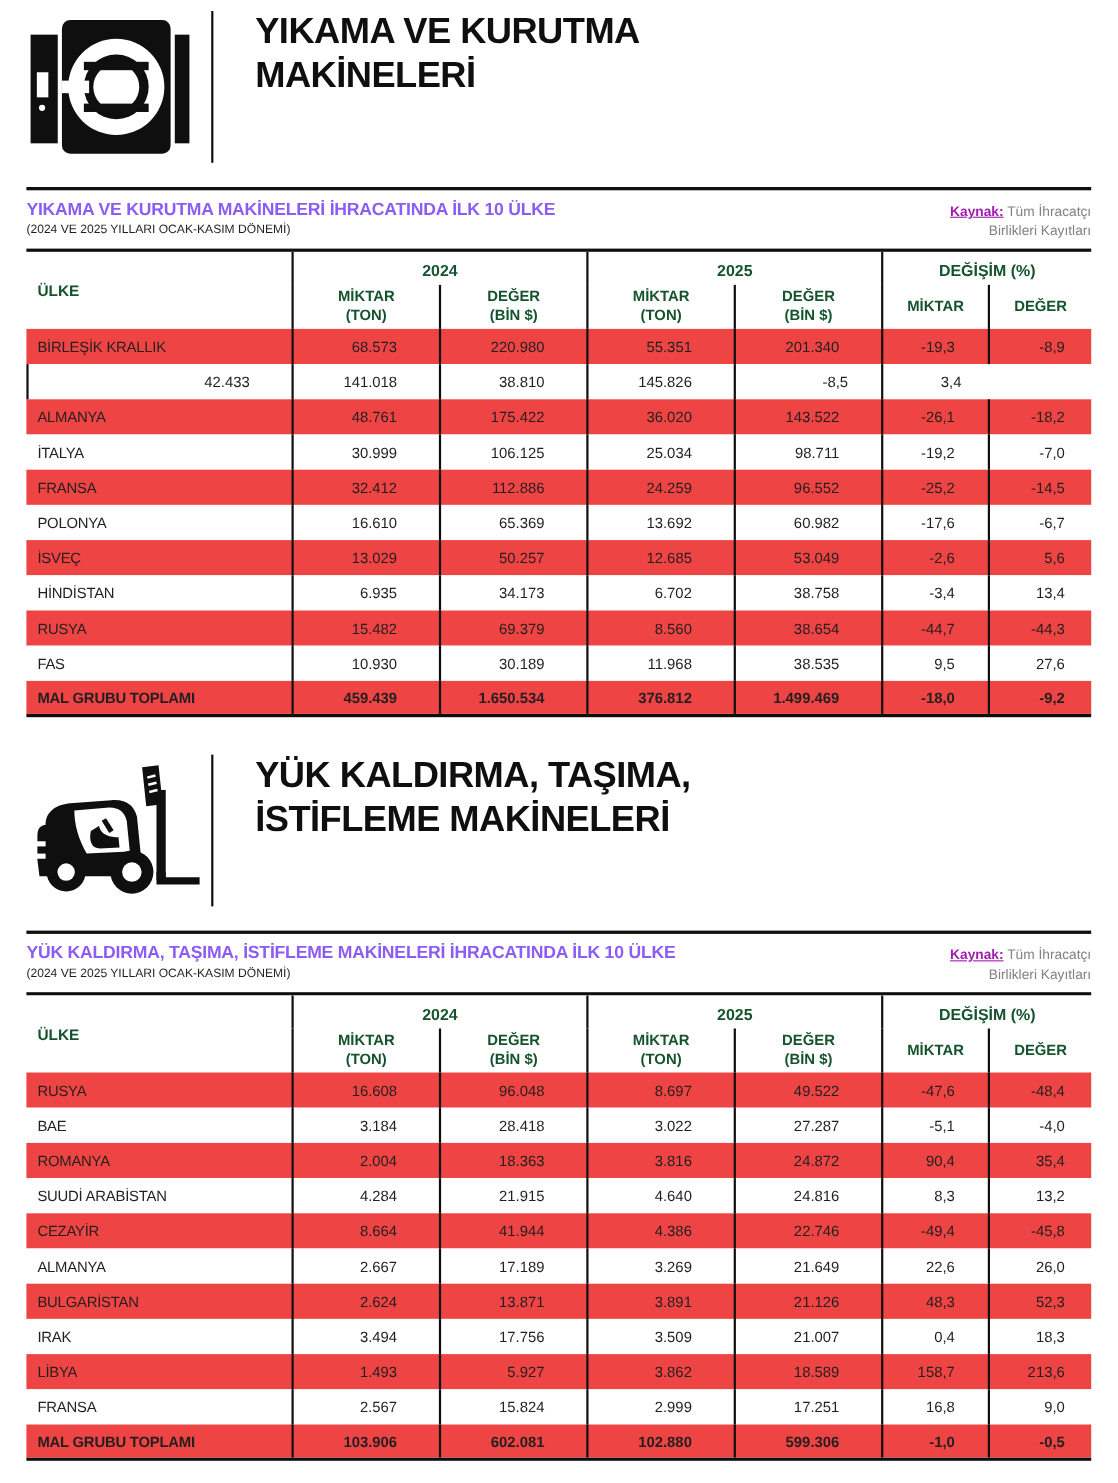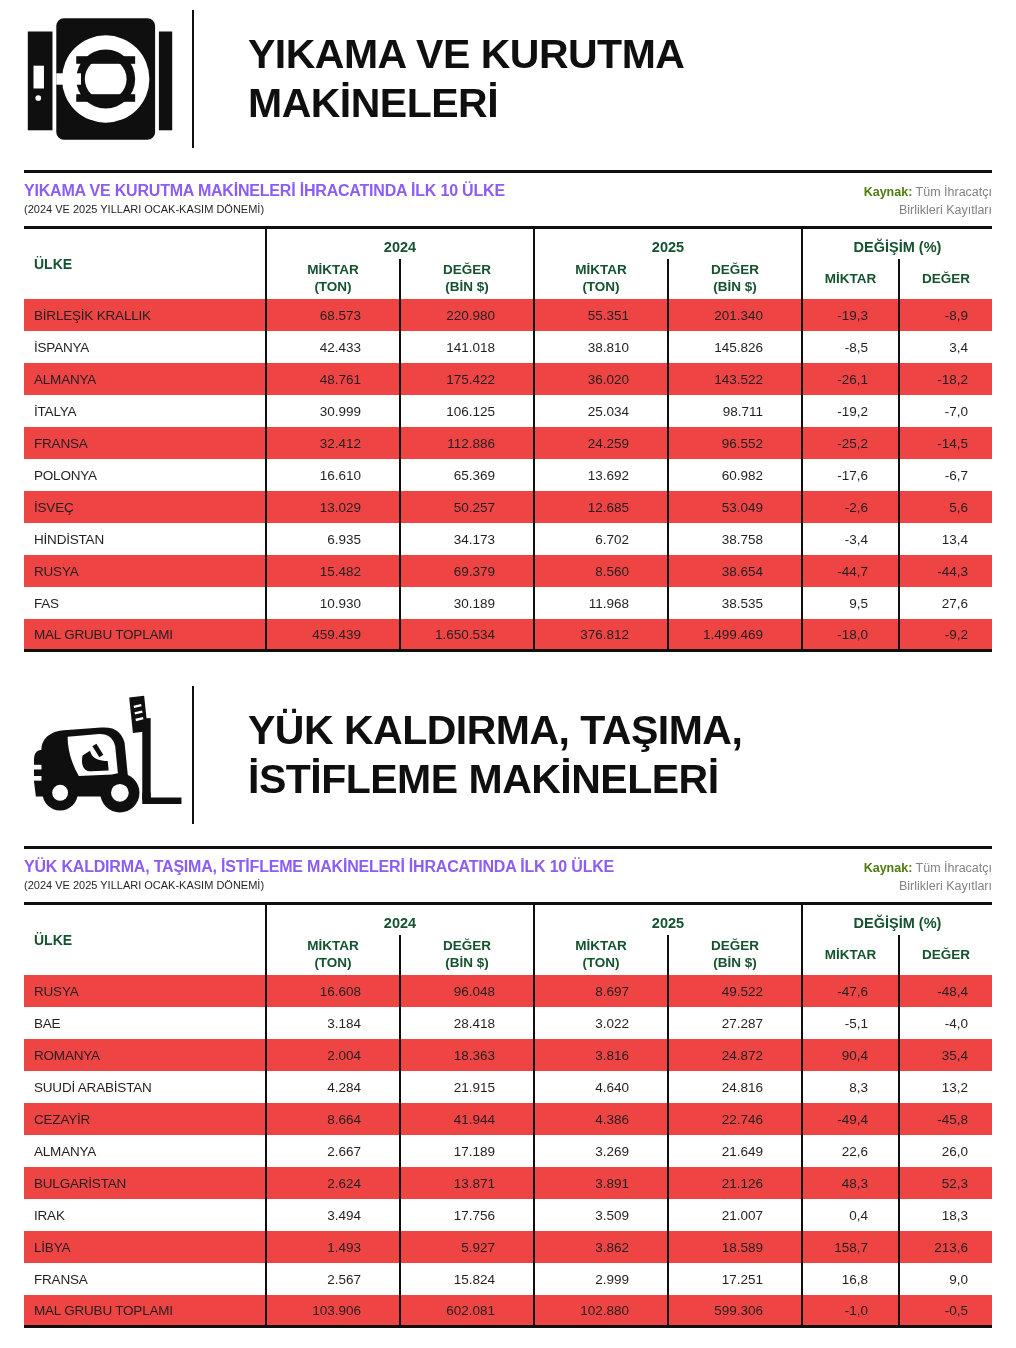"YIKAMA VE KURUTMA" .big-title { font-size: 41px -> 33px; justify-content: center -> none; padding-left: 54px -> 38px }
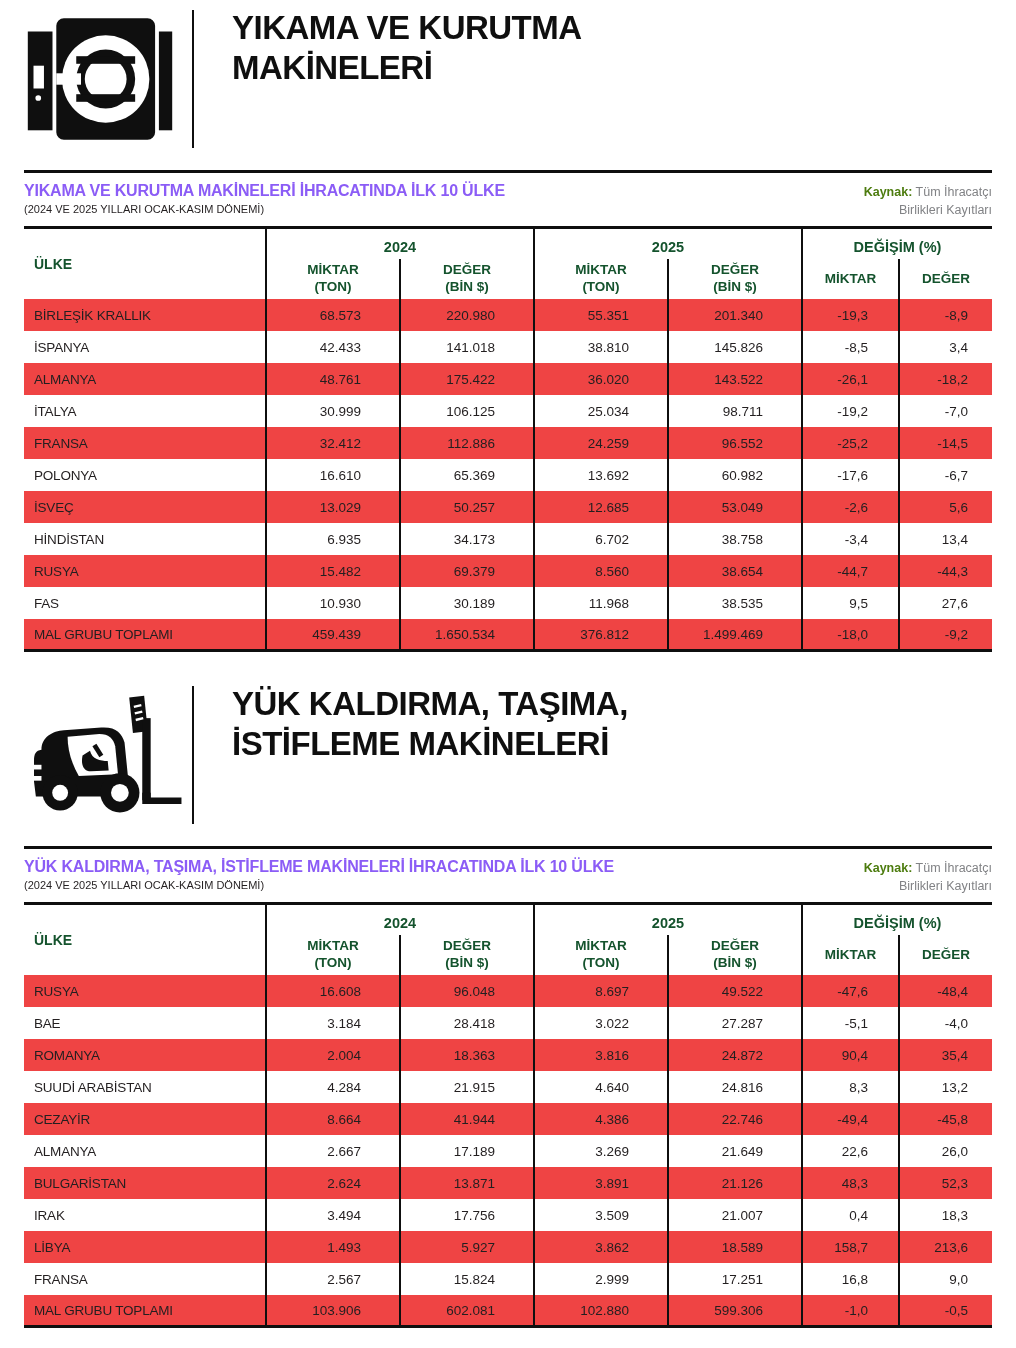"Kaynak:" .source .lbl { color: #4d7c0f -> #a21caf; text-decoration: none -> underline }
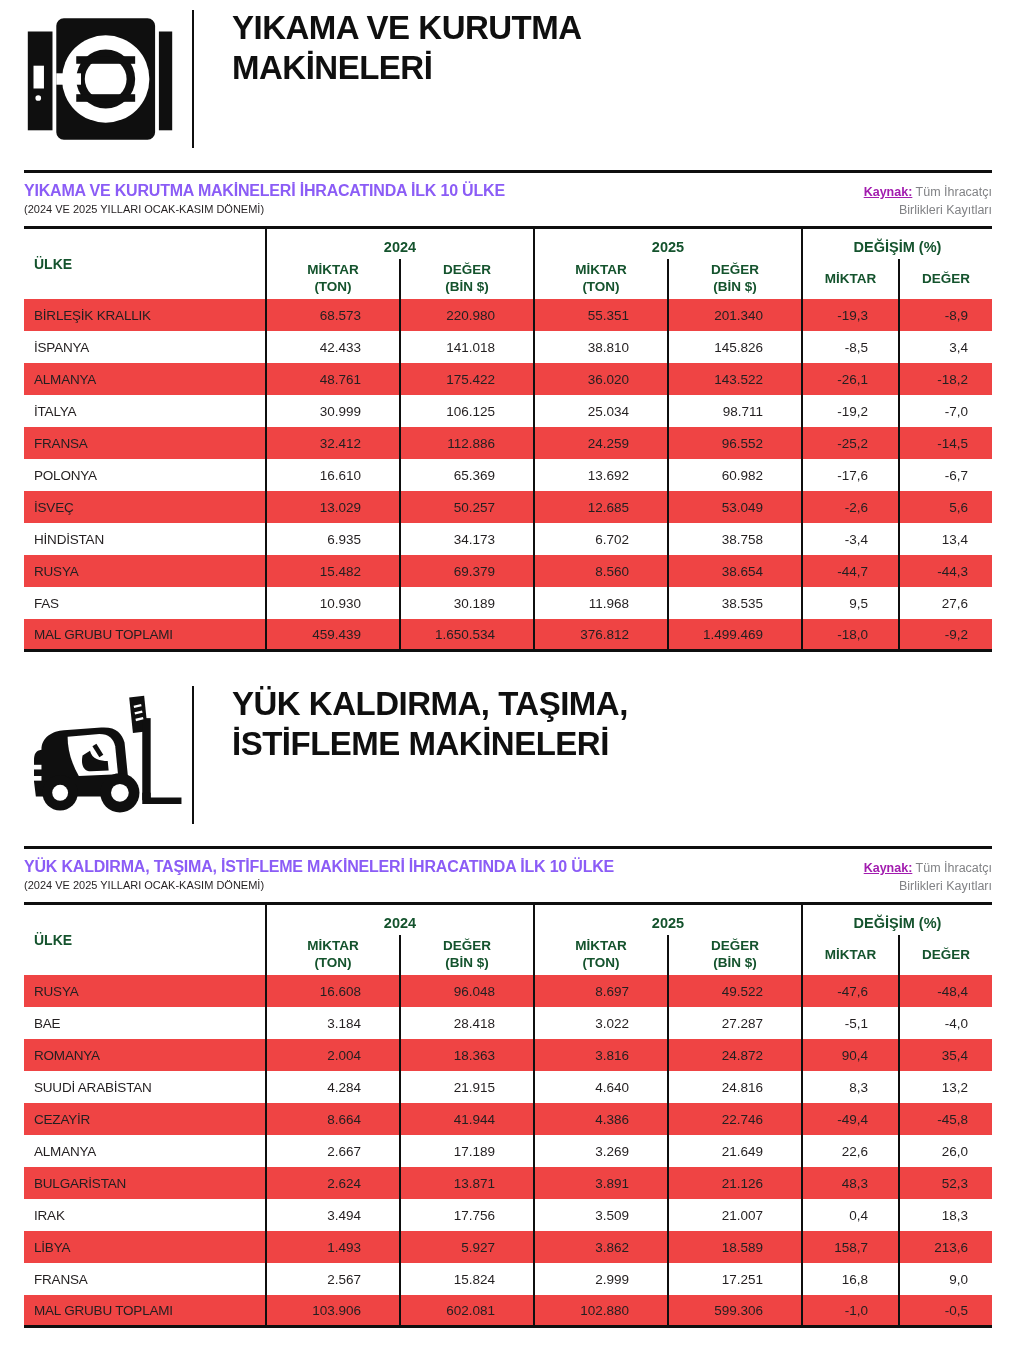"İSPANYA" div.cell { html: <div>İSPANYA</div> -> none }
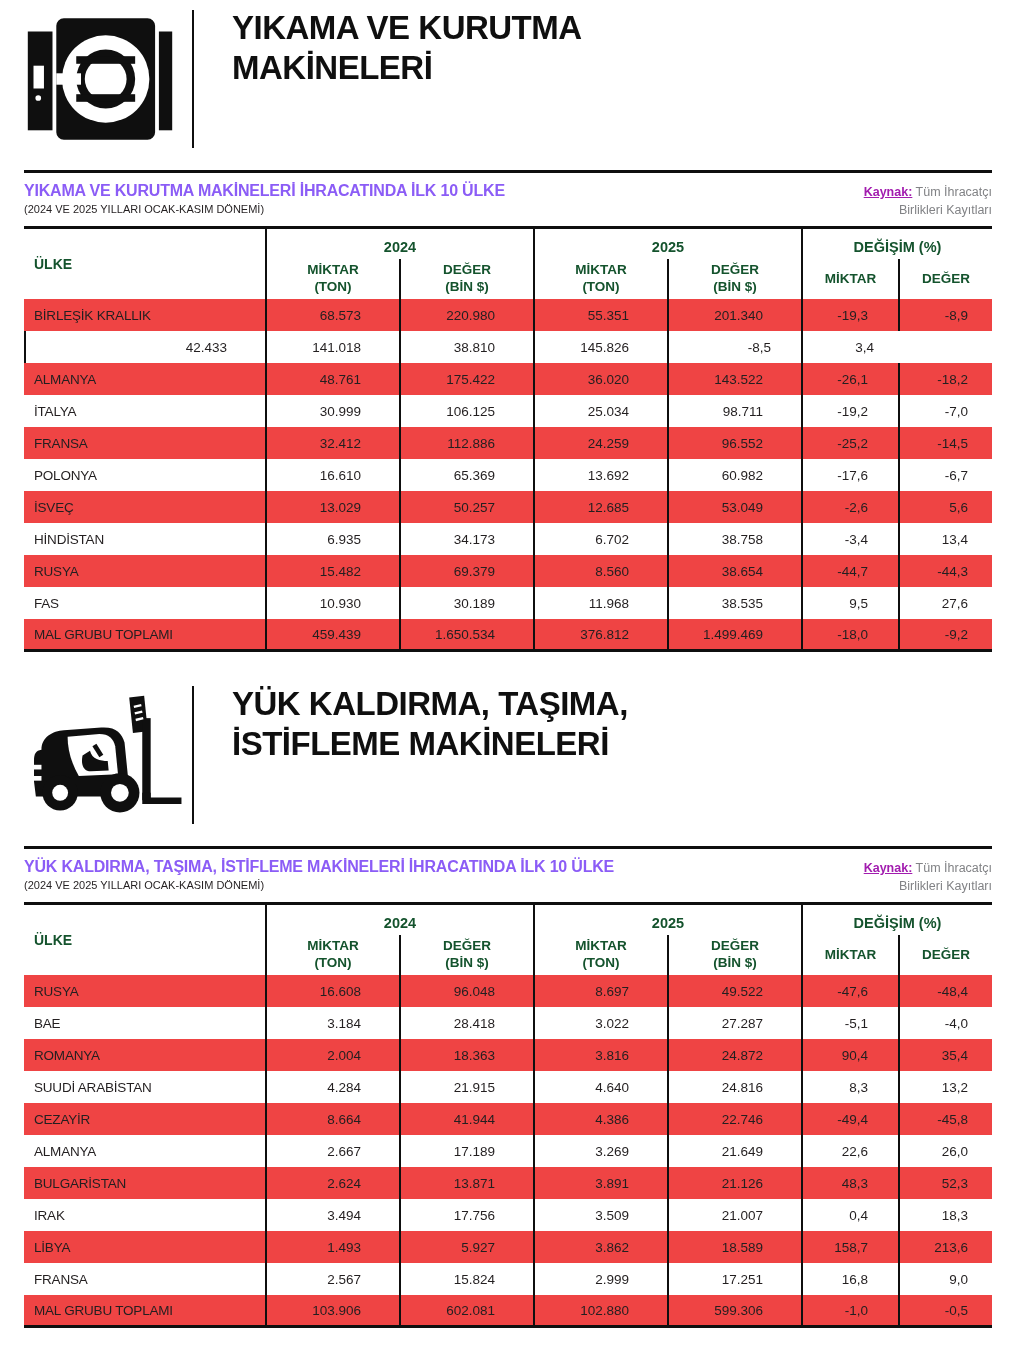"MAL GRUBU TOPLAMI" .t-total .cell { font-weight: 400 -> 700 }
